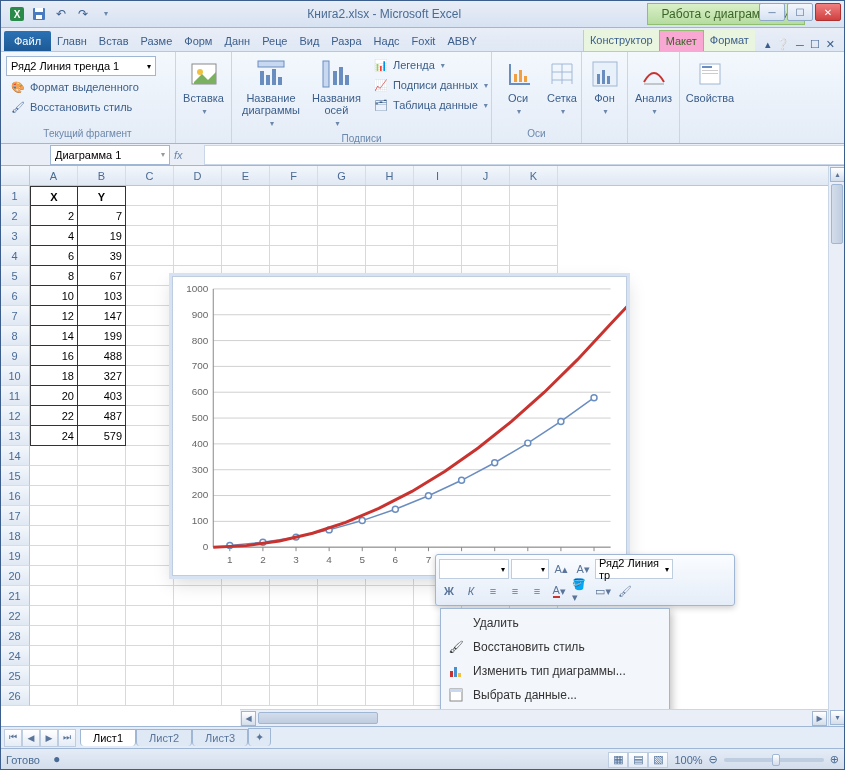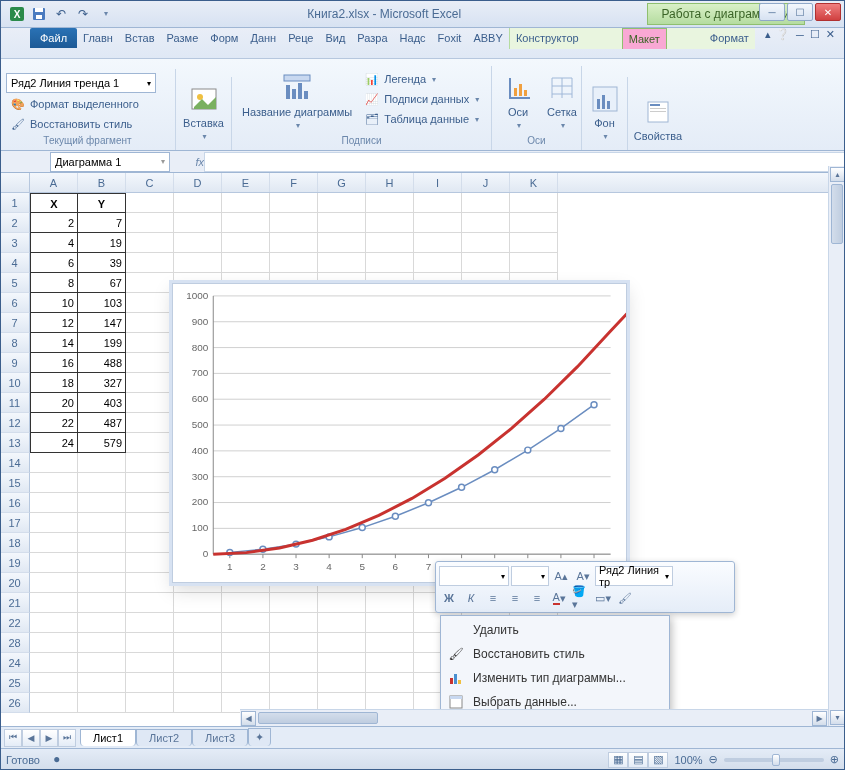"Файл" .ribbon-tabs { align-items: flex-start -> flex-end; height: 31px -> 24px; padding-left: 26px -> none }
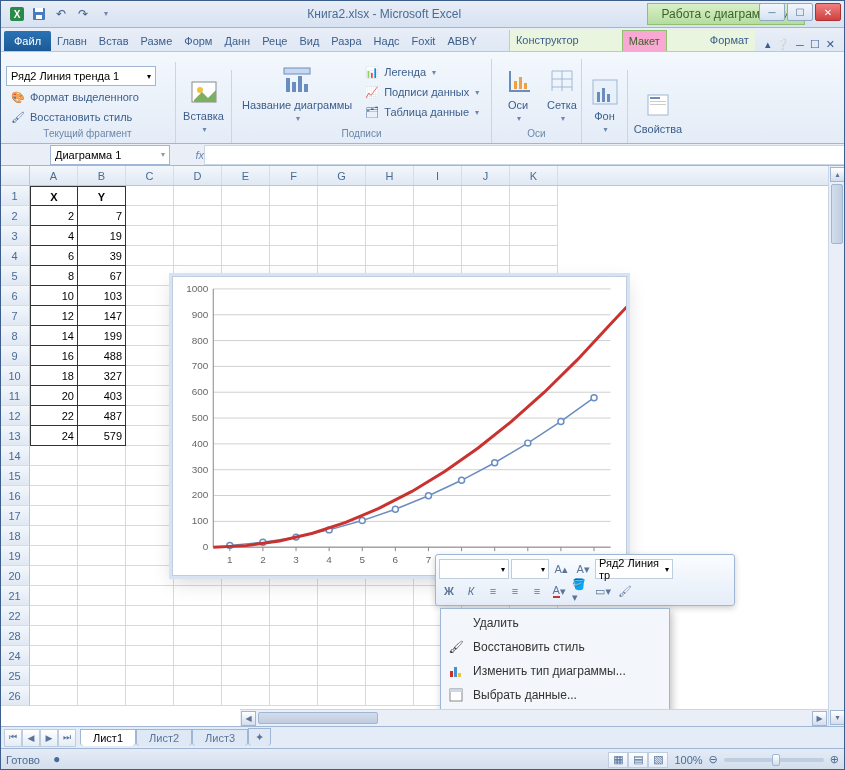"Конструктор" .chart-tools-group { gap: 37px -> none }
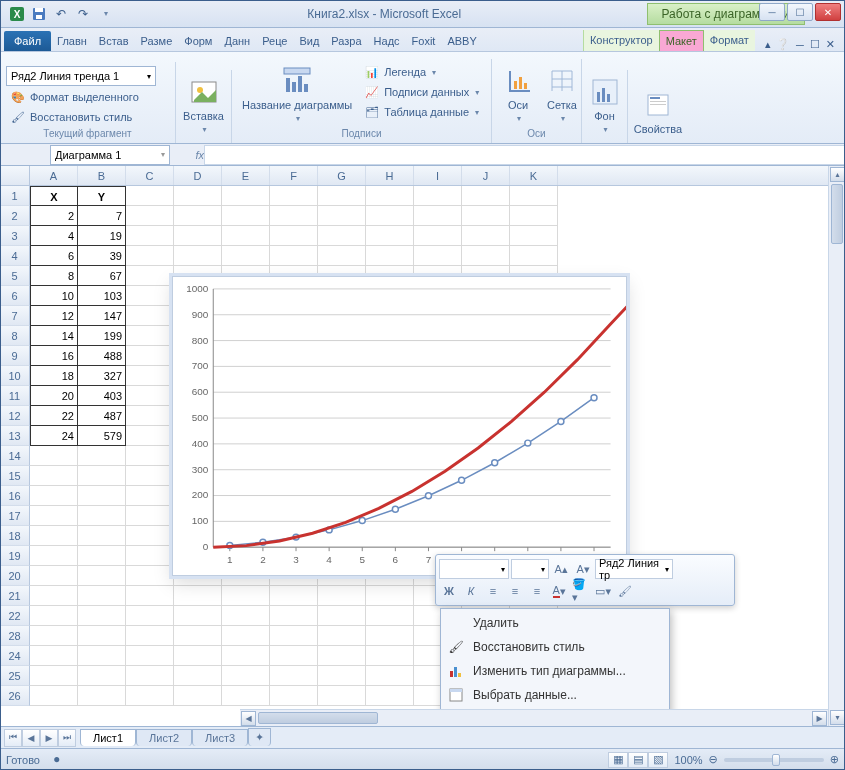"Ряд2 Линия тренда 1" .ribbon { align-items: flex-end -> none }
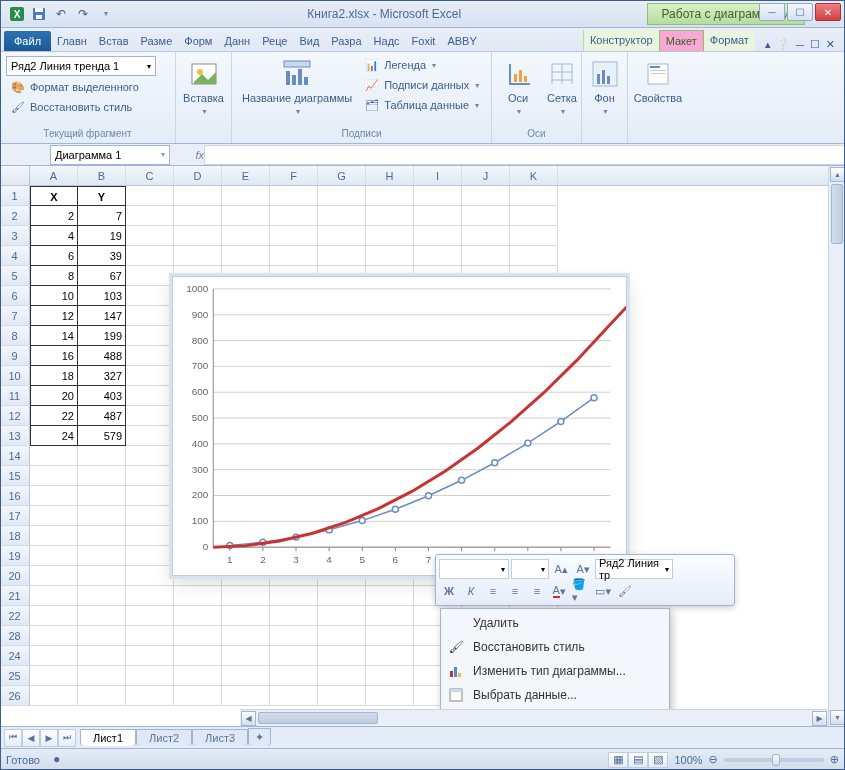"Названия осей" div.big-btn { html: none -> <div> <span> <svg> <rect></rect> <rect></rect> <rect></rect> <rect></rect> </svg> </span> <span>Названия осей</span> <span></span> </div> }
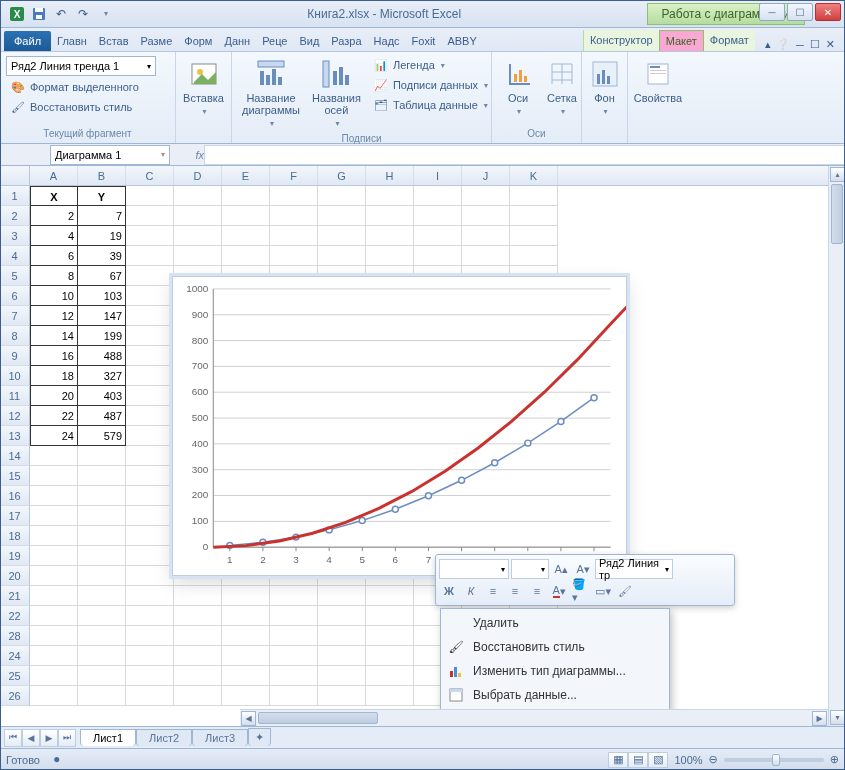"Анализ" div.rgroup { html: none -> <div> <div> <span> <svg> <path></path> <path></path> </svg> </span> <span>Анализ</span> <span></span> </div> <div></div> </div> }
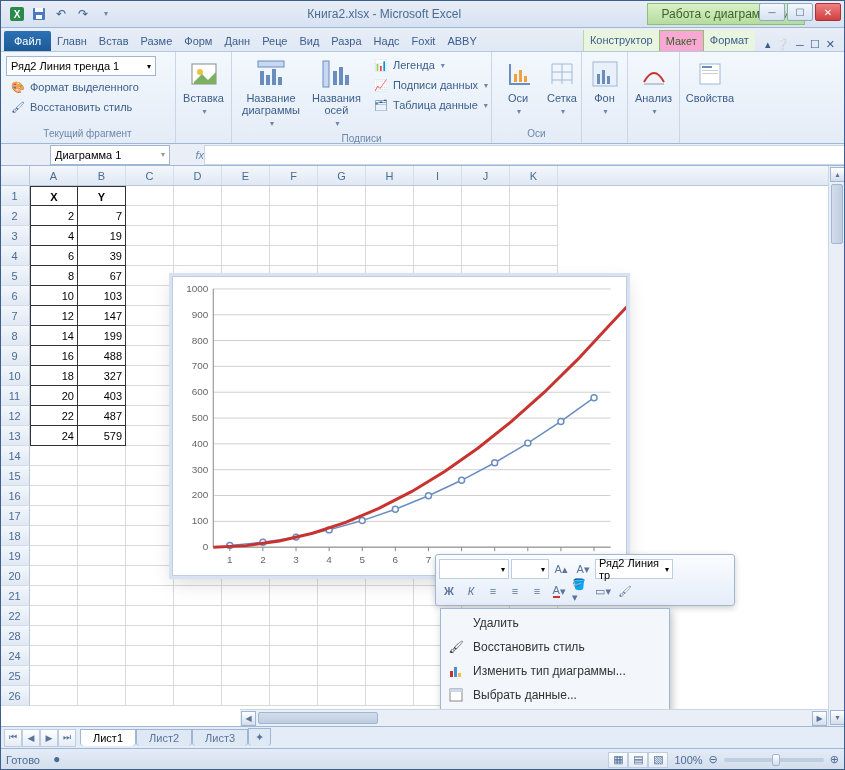"fx" .fx-label { text-align: right -> left }
